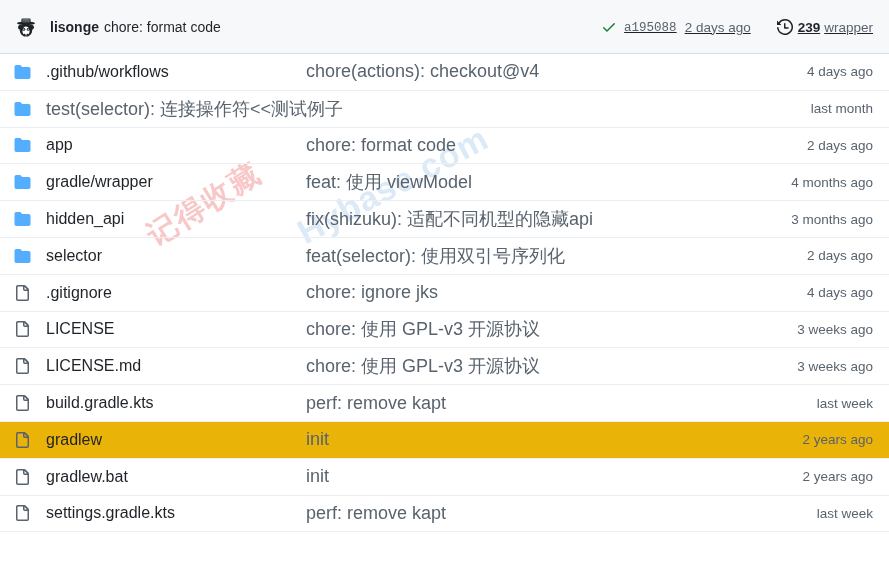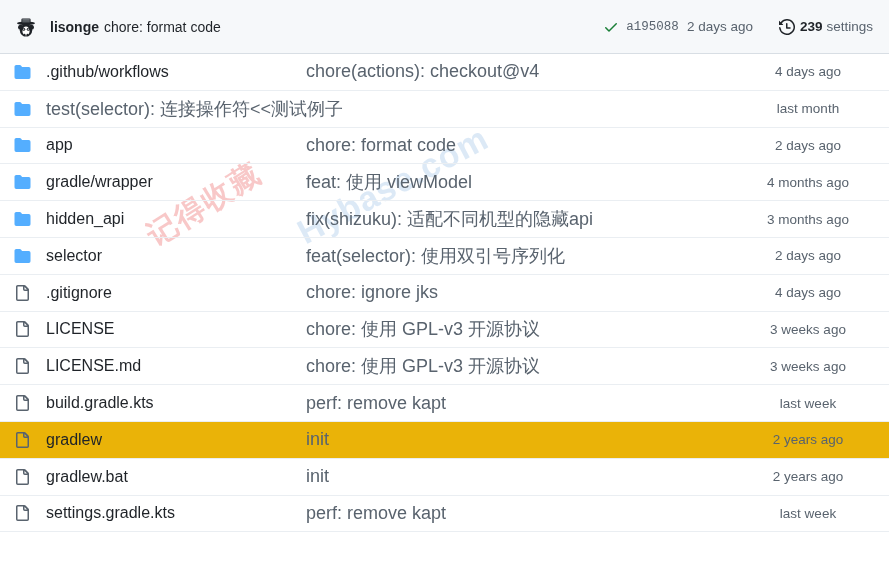"a195088" .header-right { align-items: center -> flex-end; text-decoration: none -> underline }
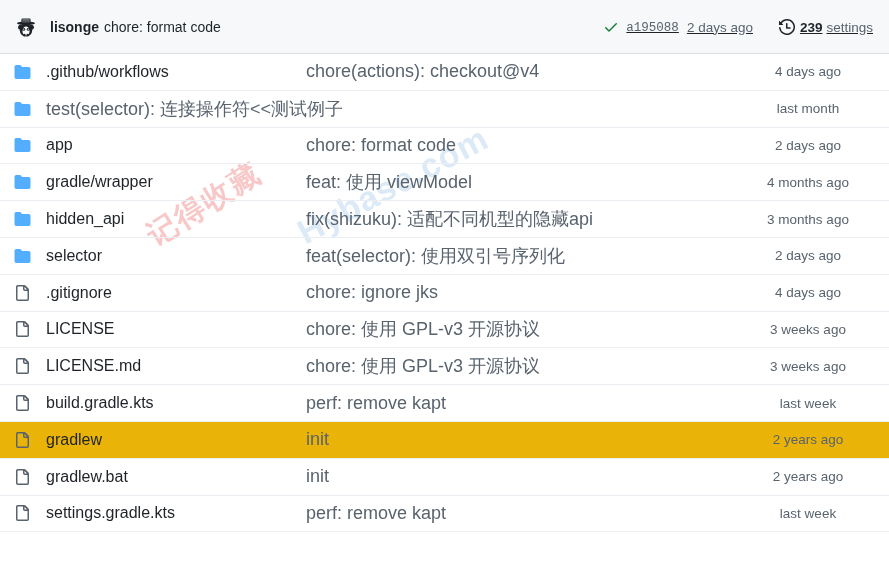"settings" span.commit-word { text: settings -> wrapper }
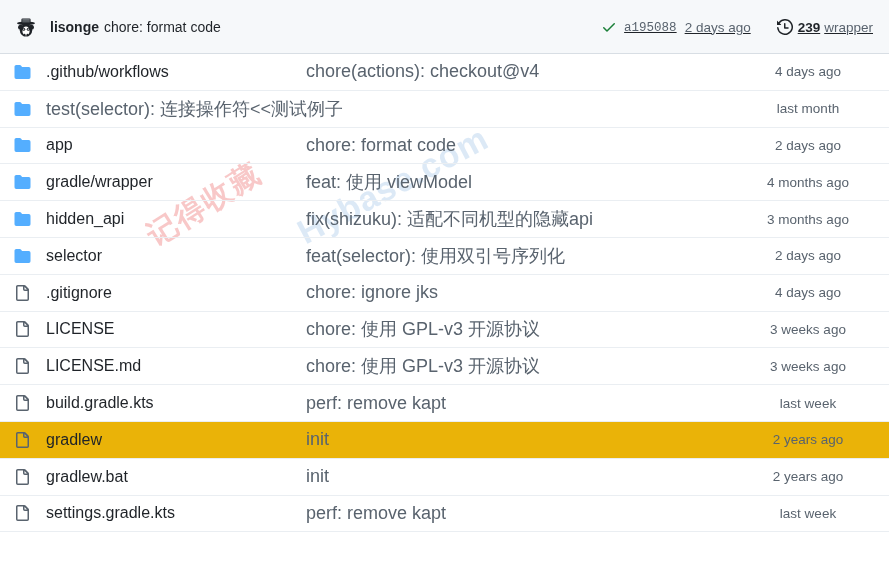"4 days ago" .cell-age { text-align: center -> right }
